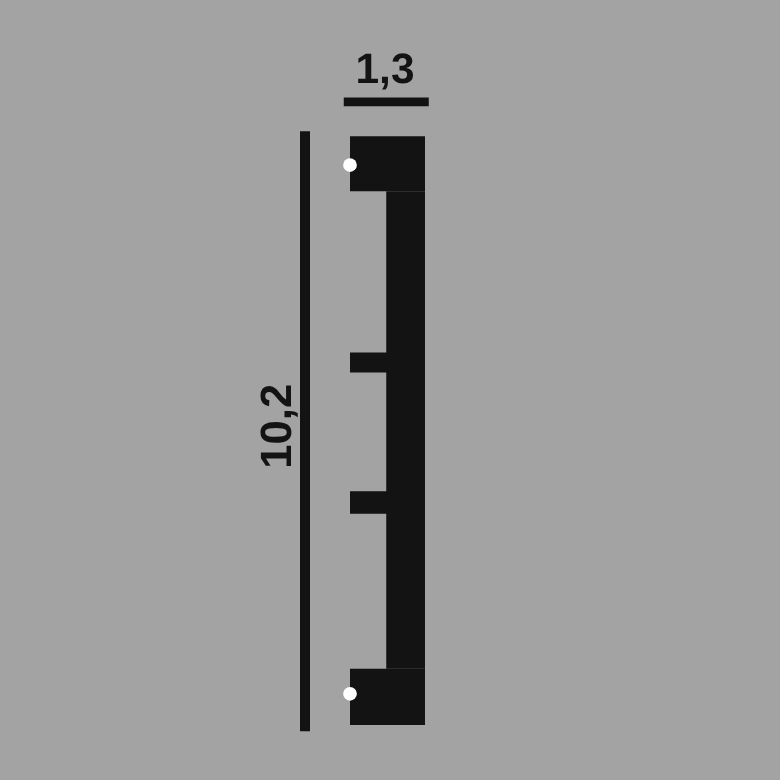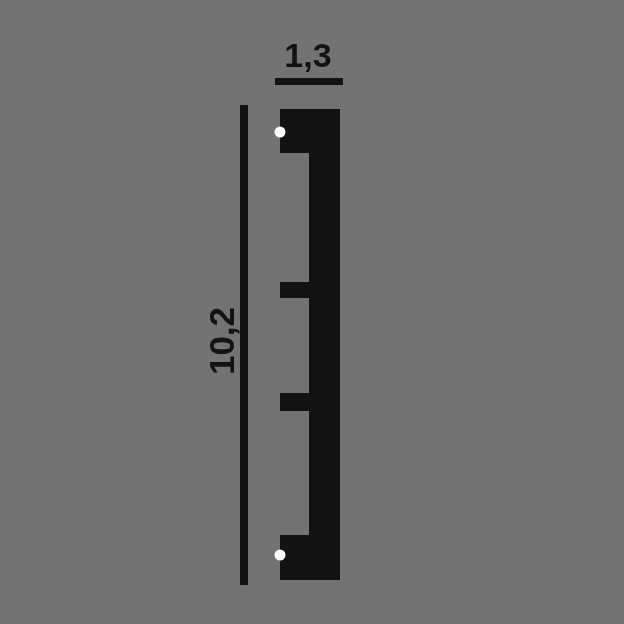"1,3" .canvas { background: #737373 -> #a3a3a3 }
